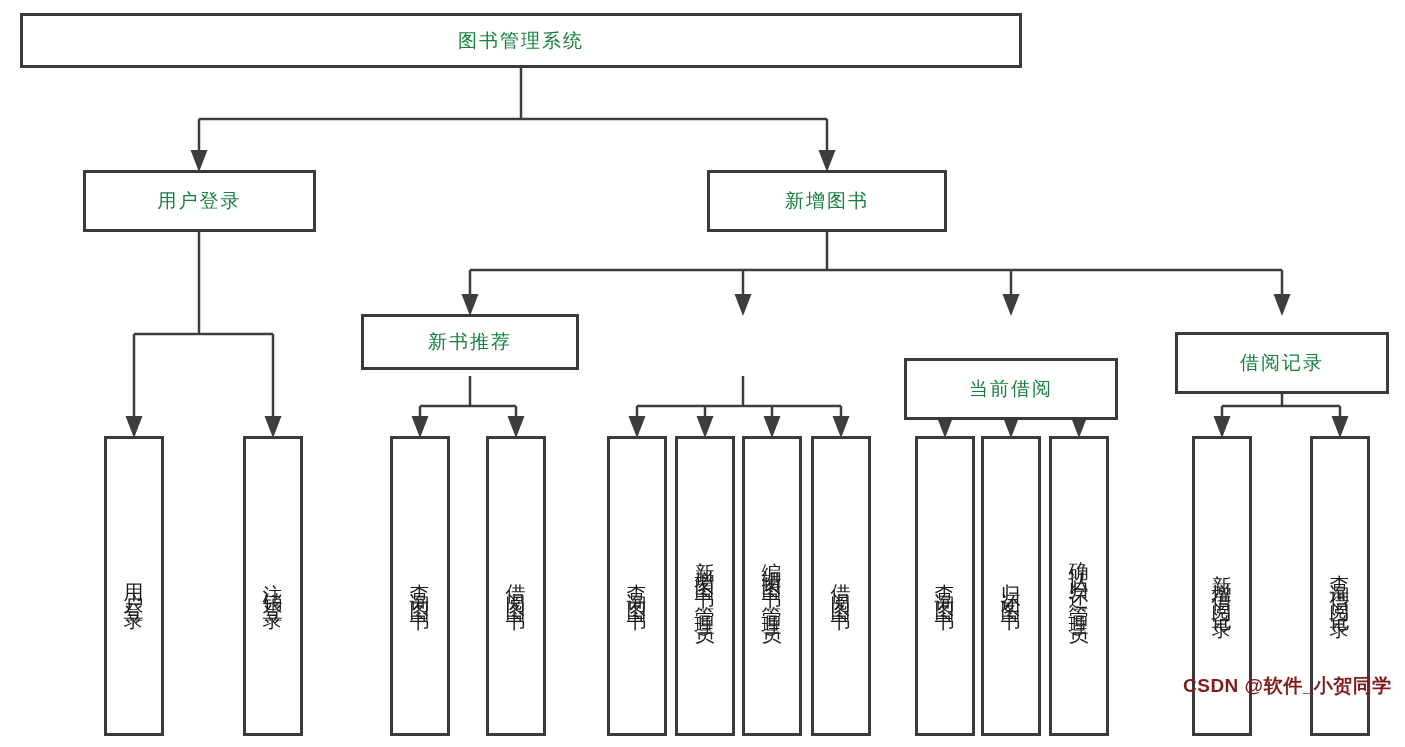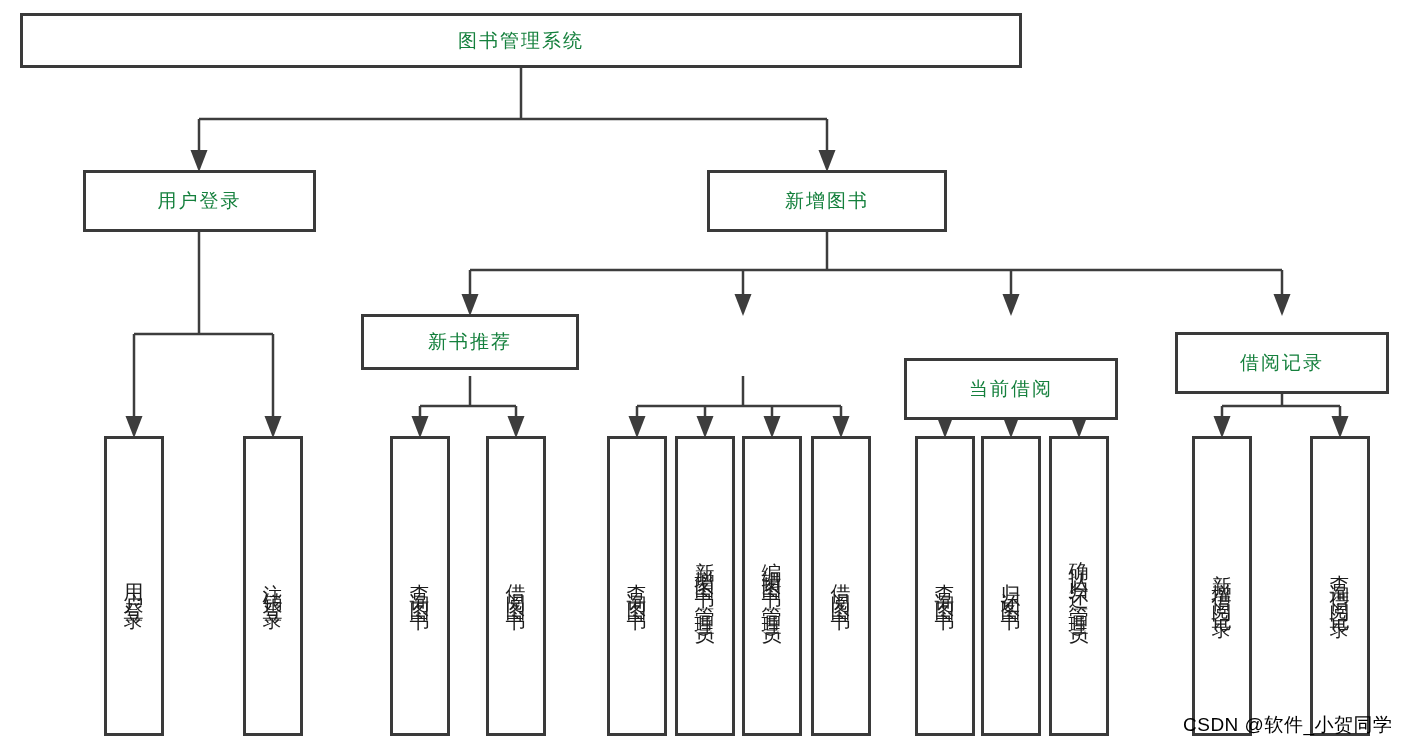"CSDN @软件_小贺同学" .watermark { color: #000000 -> #7f1d1d; font-weight: none -> bold; top: 712px -> 673px }
